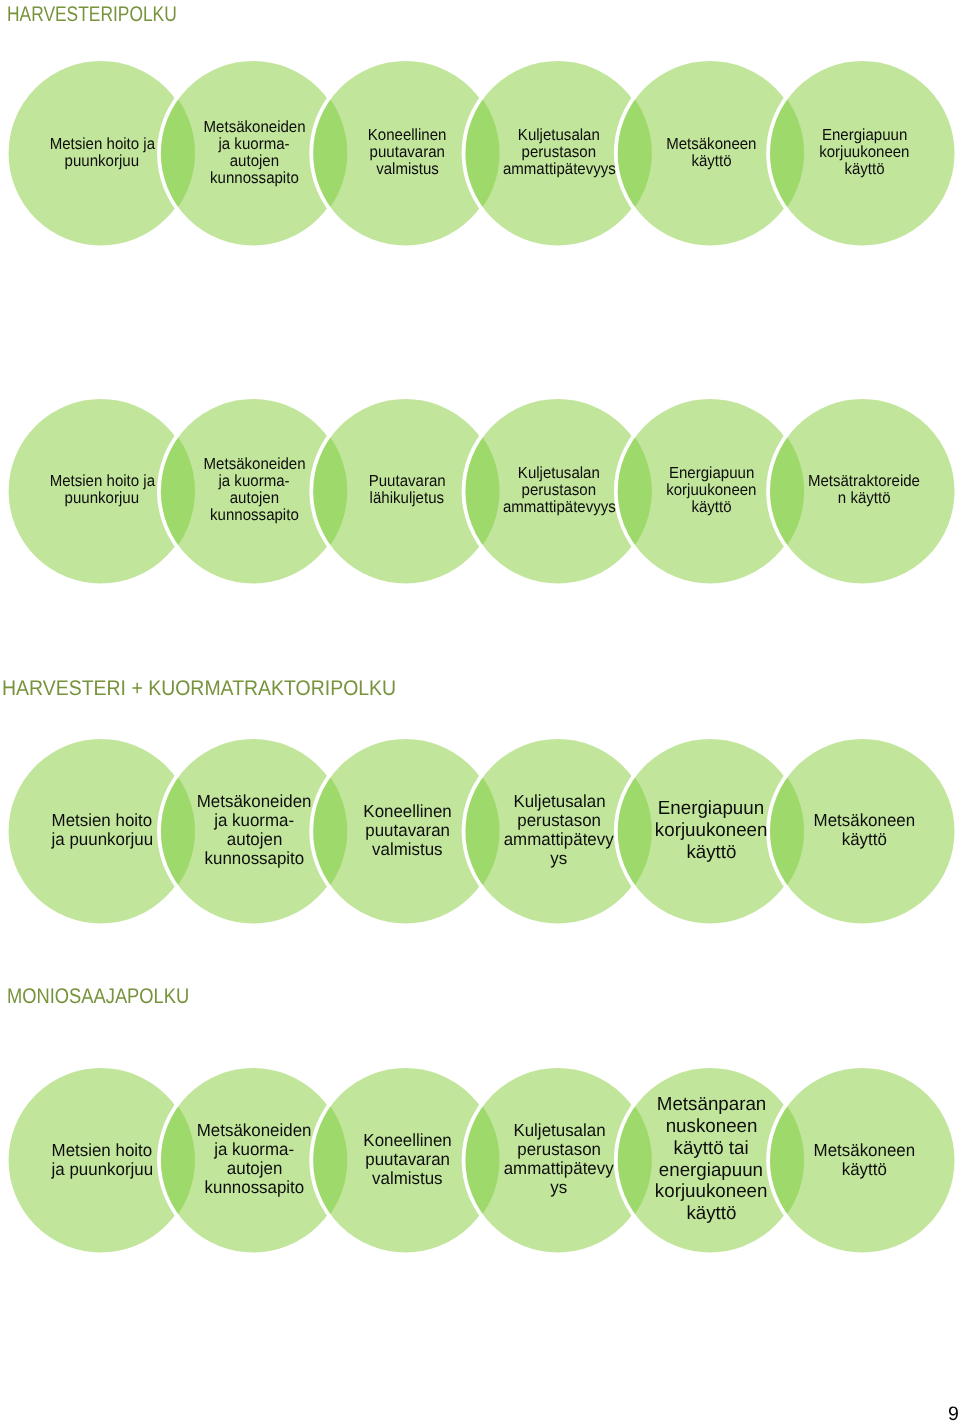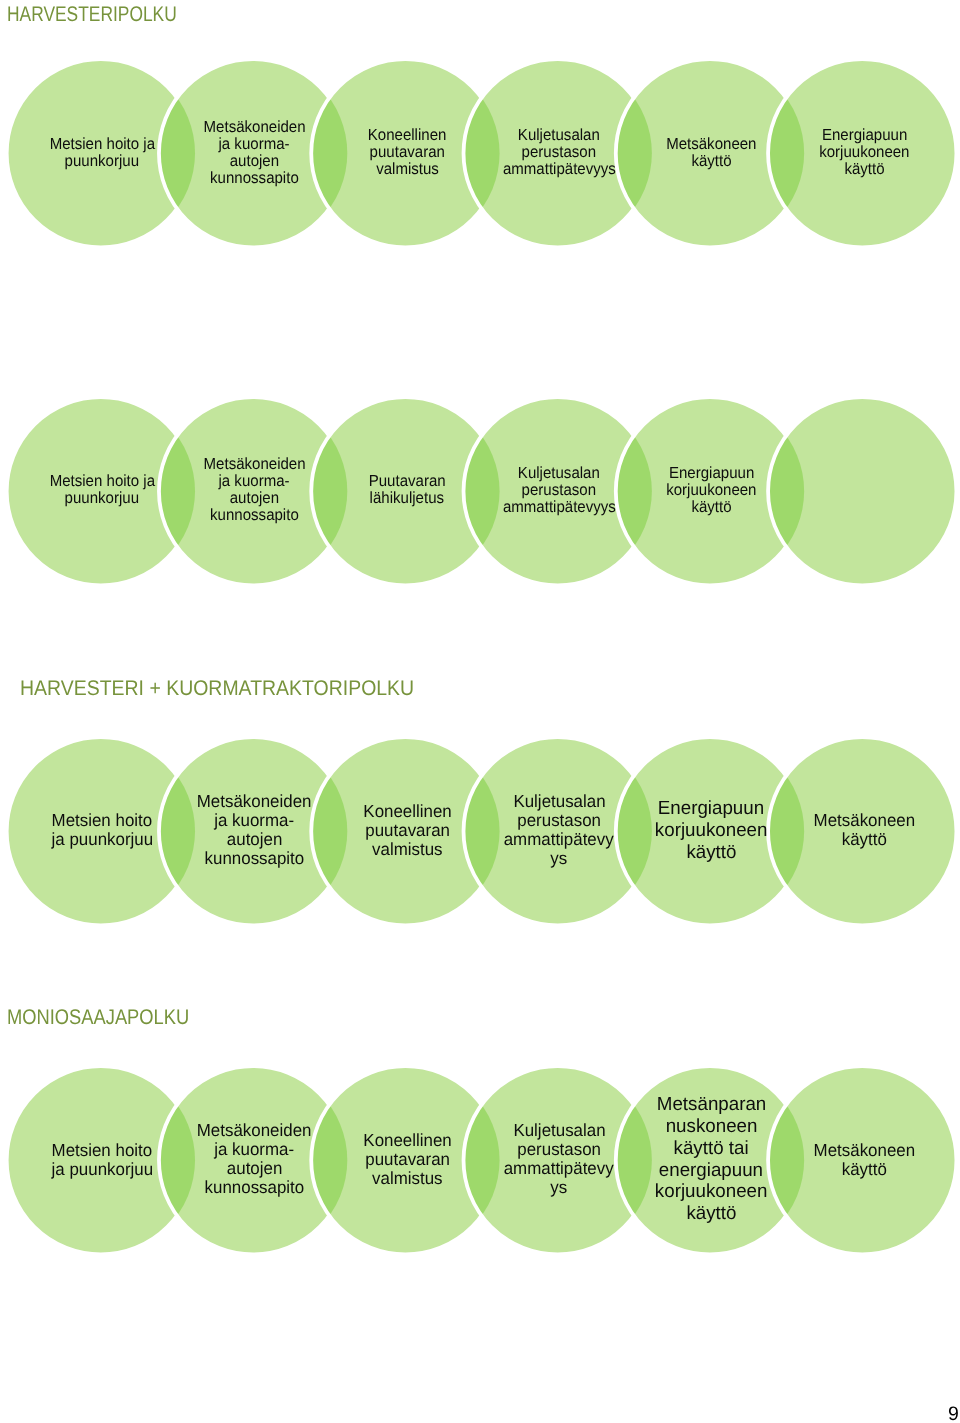"Metsätraktoreide" div.lbl { html: none -> <div> <span><span>Metsätraktoreide</span></span> <span><span>n käyttö</span></span> </div> }
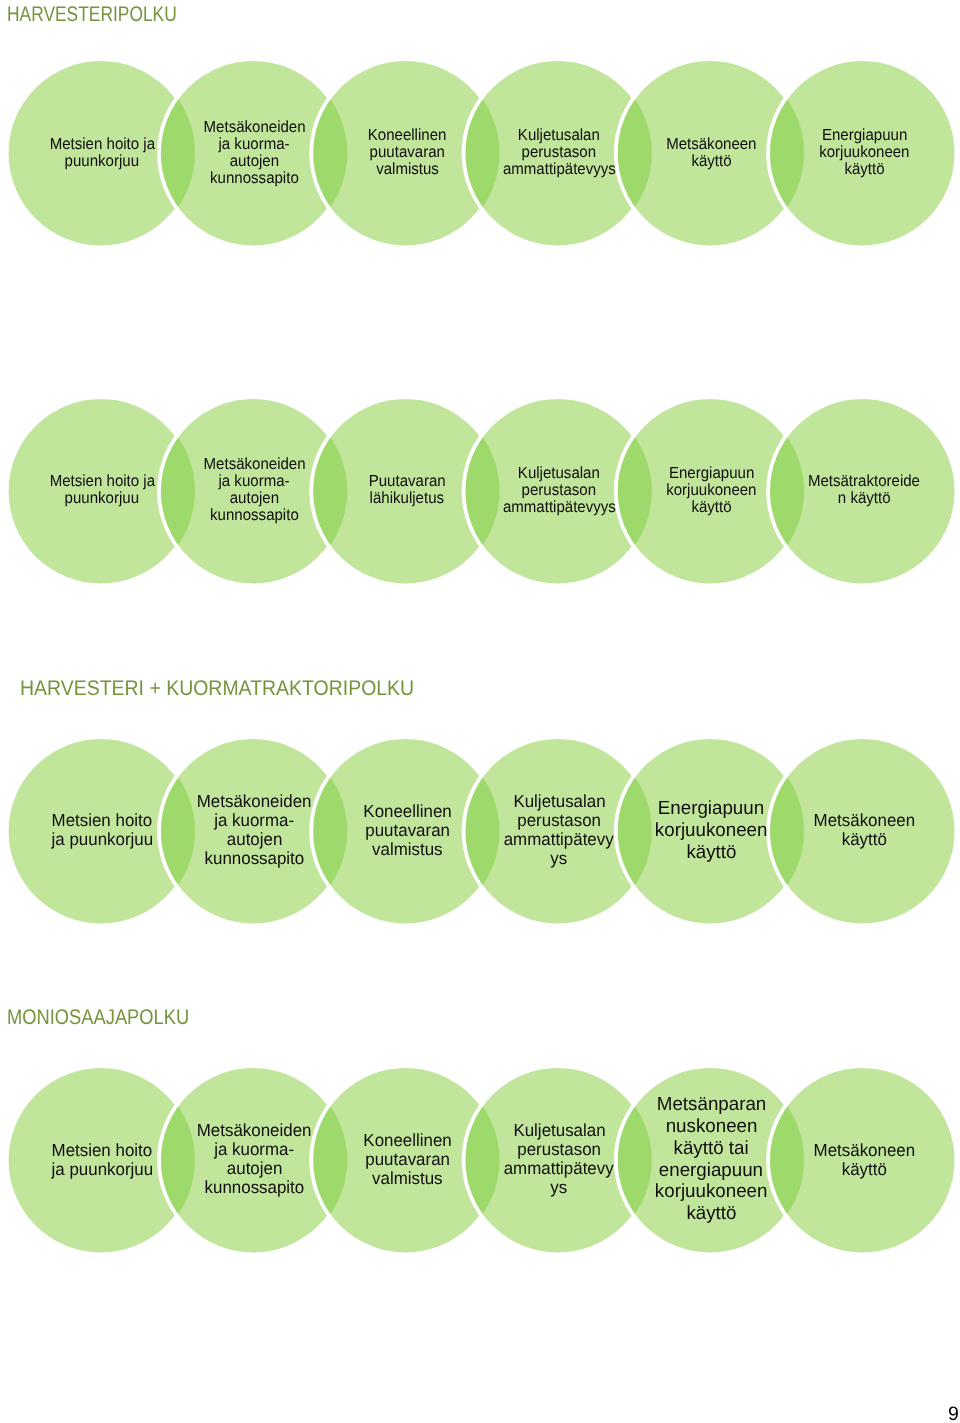"HARVESTERI + KUORMATRAKTORIPOLKU" div.stitle { left: 20px -> 2px }
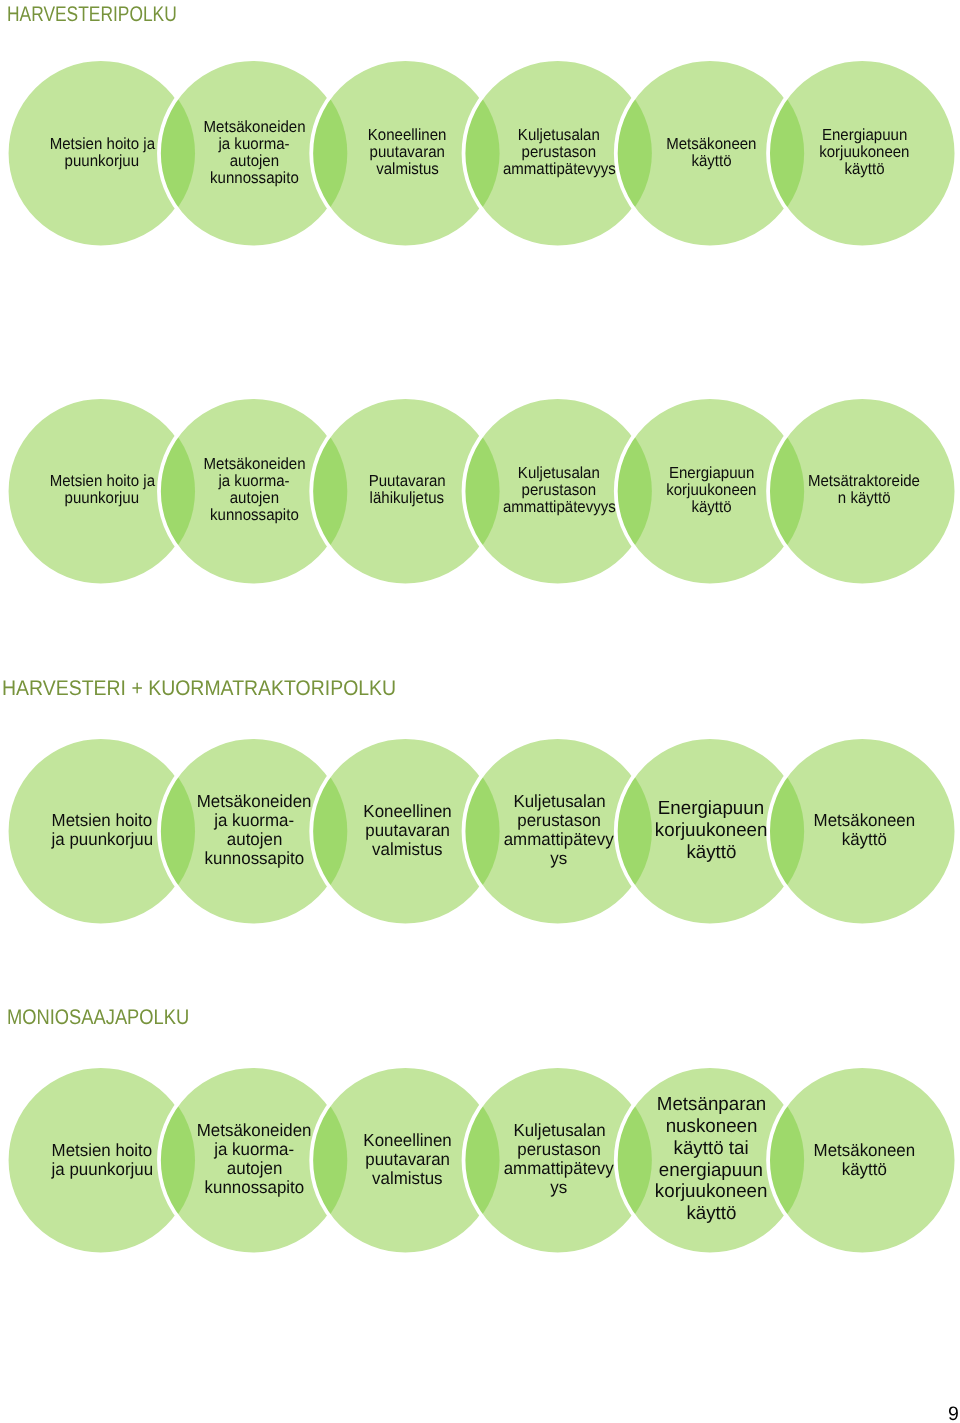"MONIOSAAJAPOLKU" div.stitle { top: 1007.0px -> 986px }
